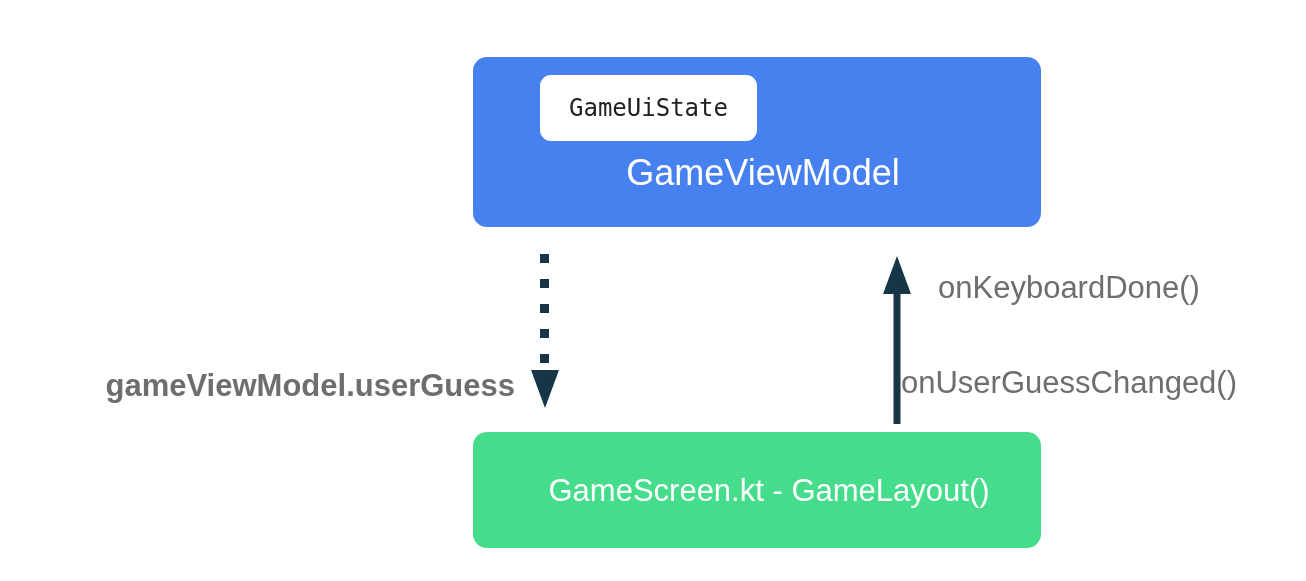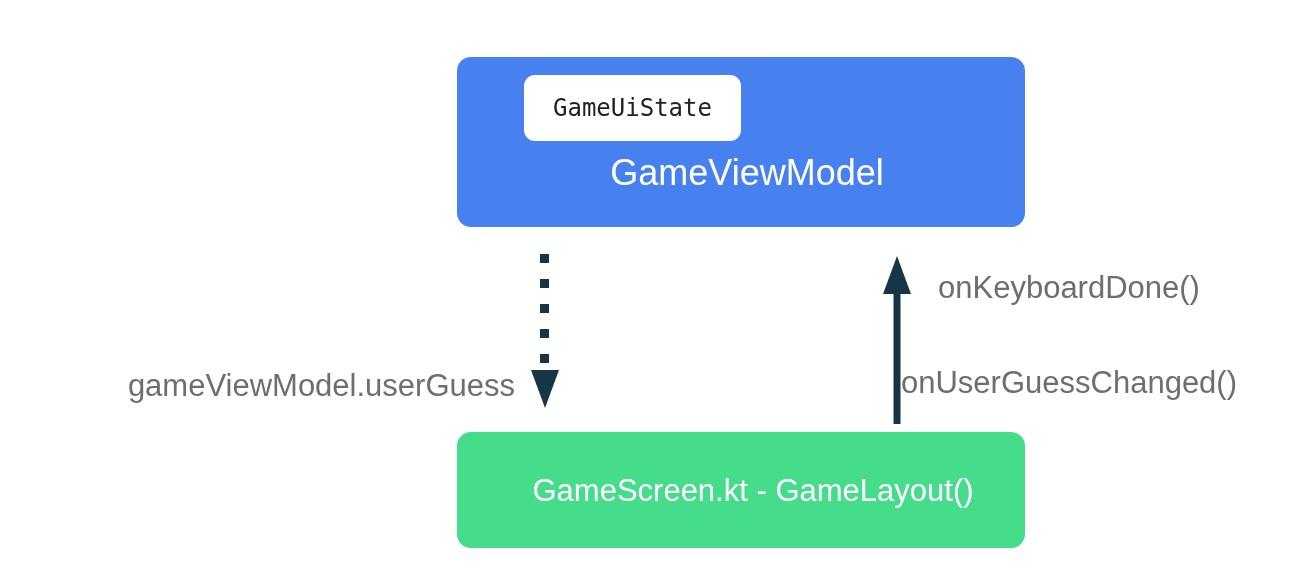"GameUiState" .node-box { margin-left: none -> 16px }
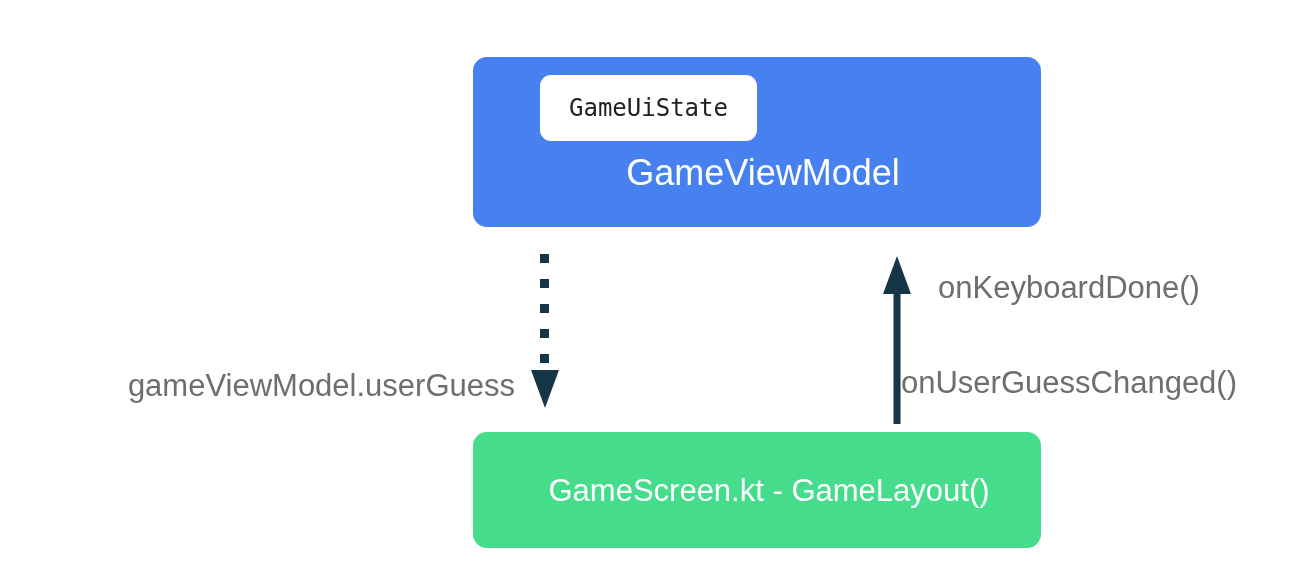"gameViewModel.userGuess" #label-user-guess { font-weight: none -> bold }
